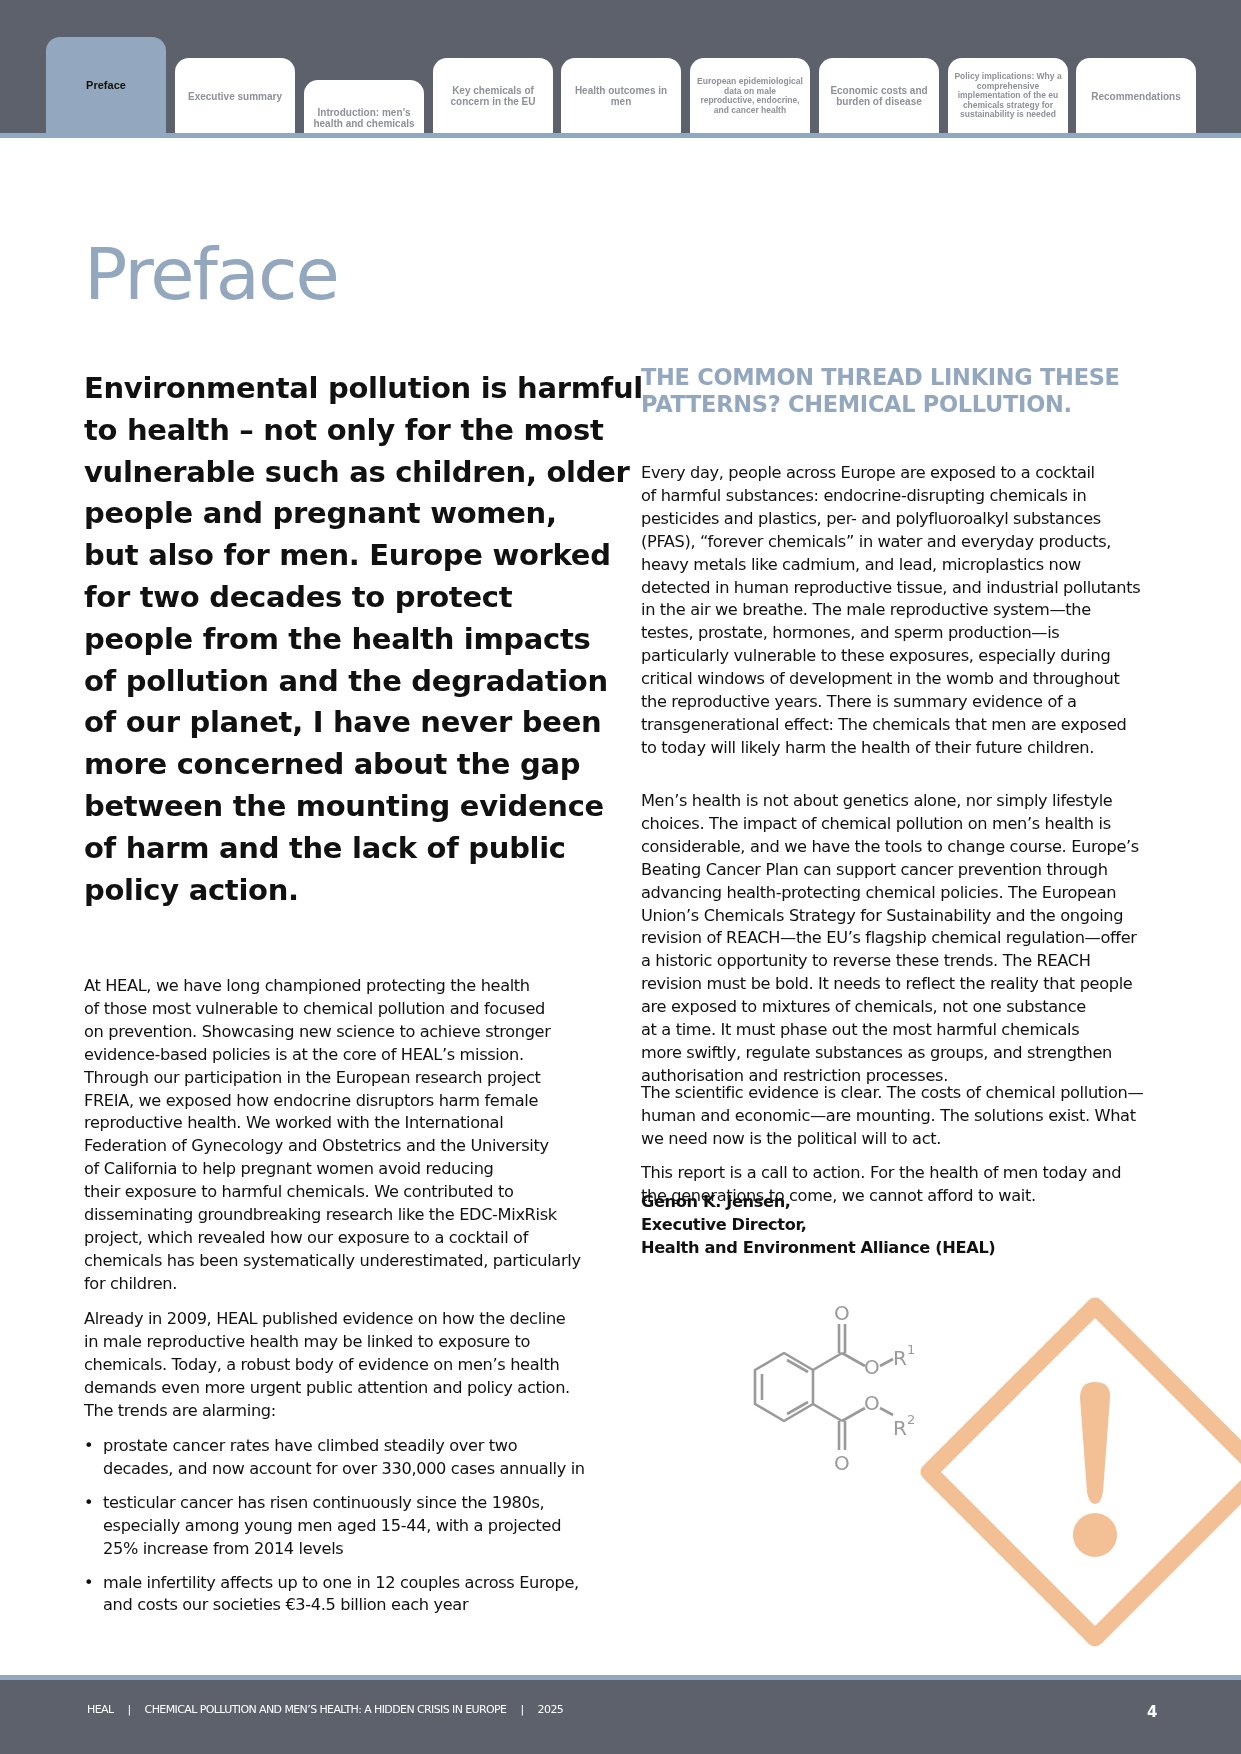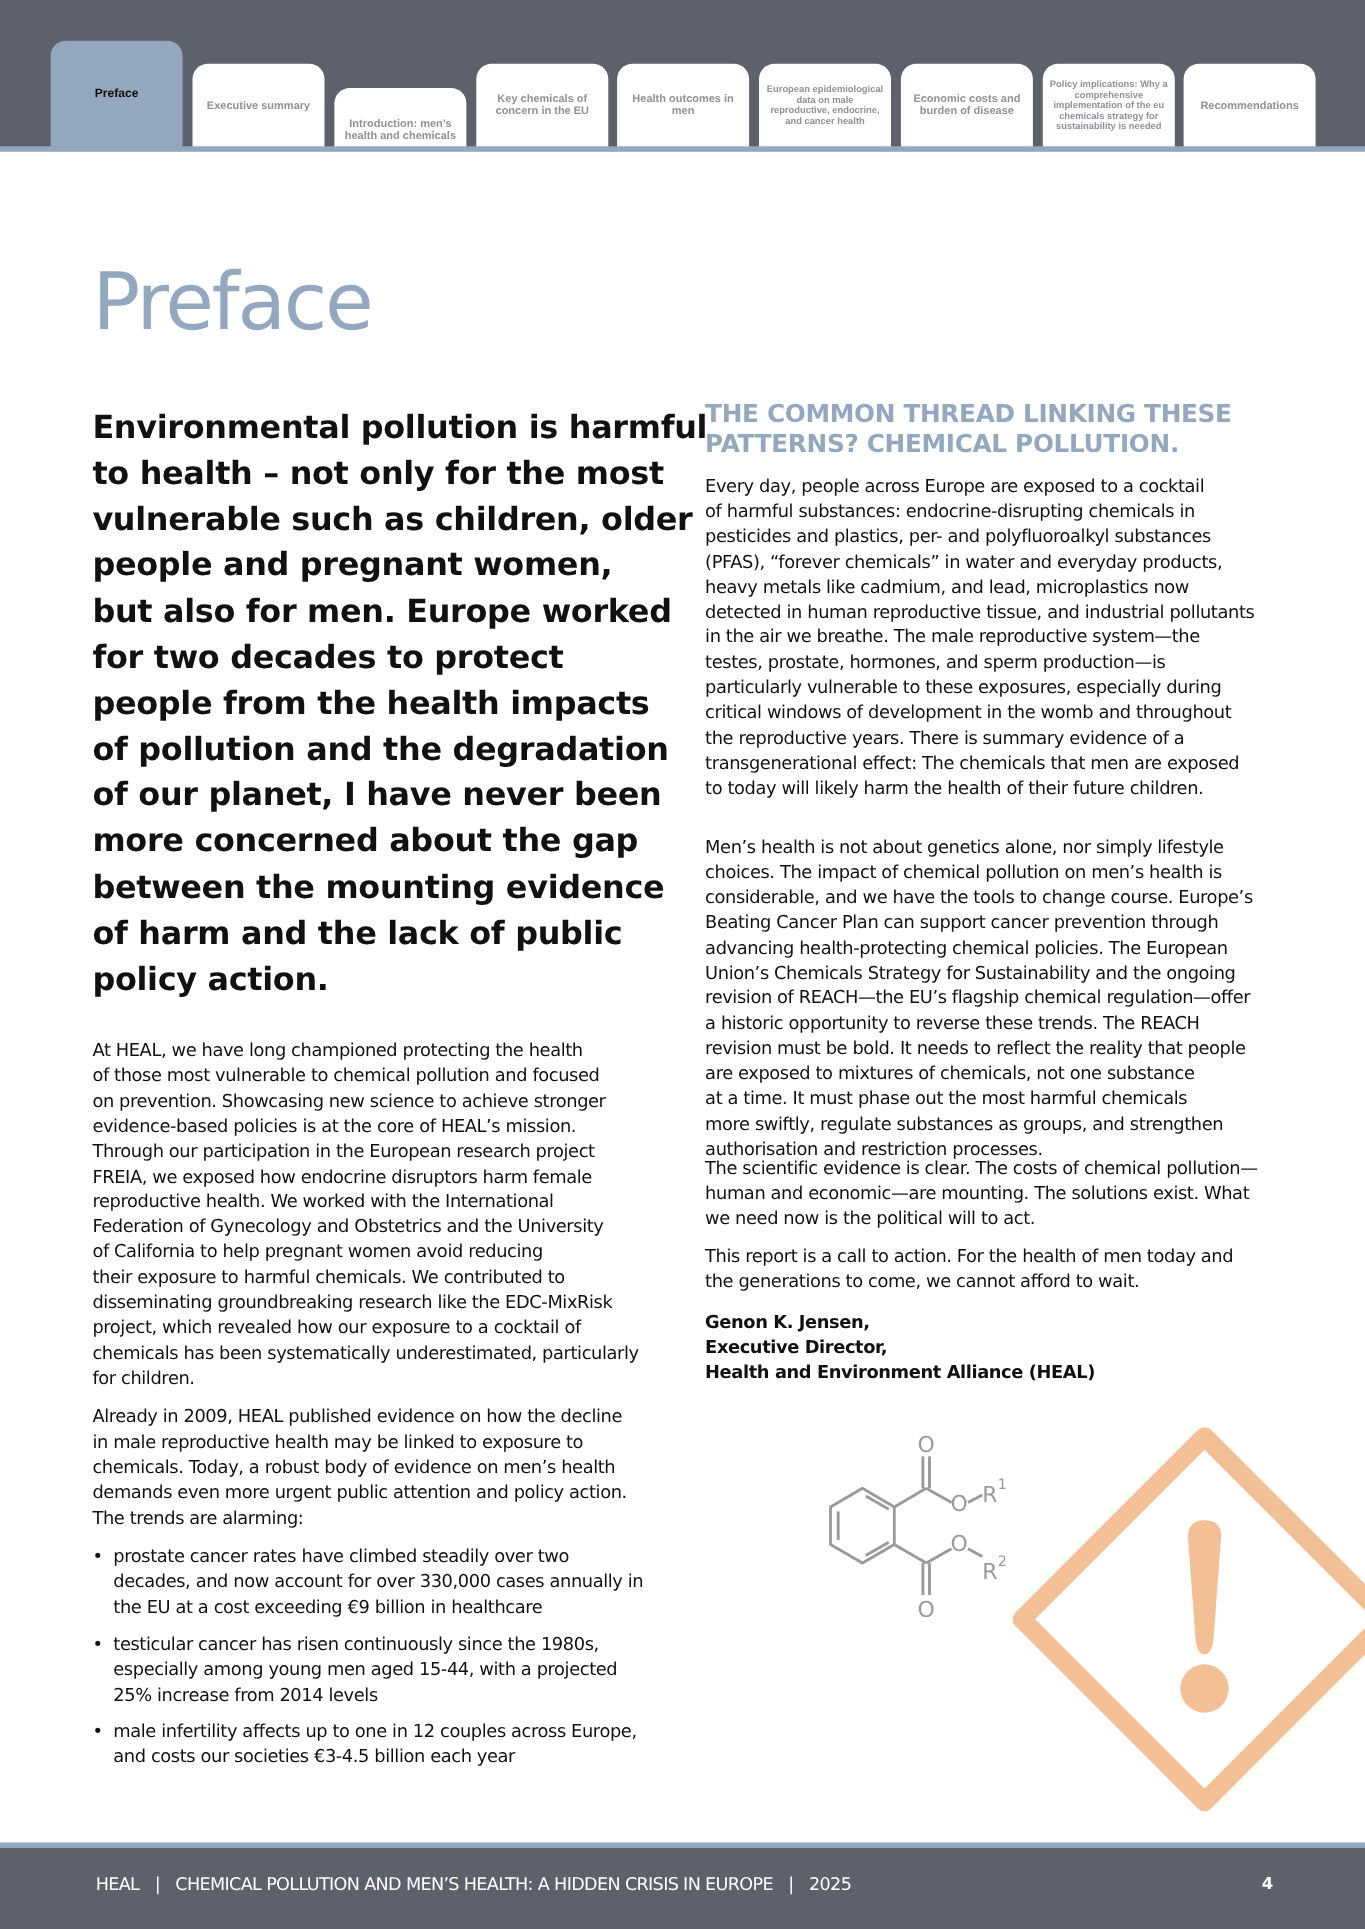"Every day, people across Europe" .body-text { margin-top: none -> 31px }
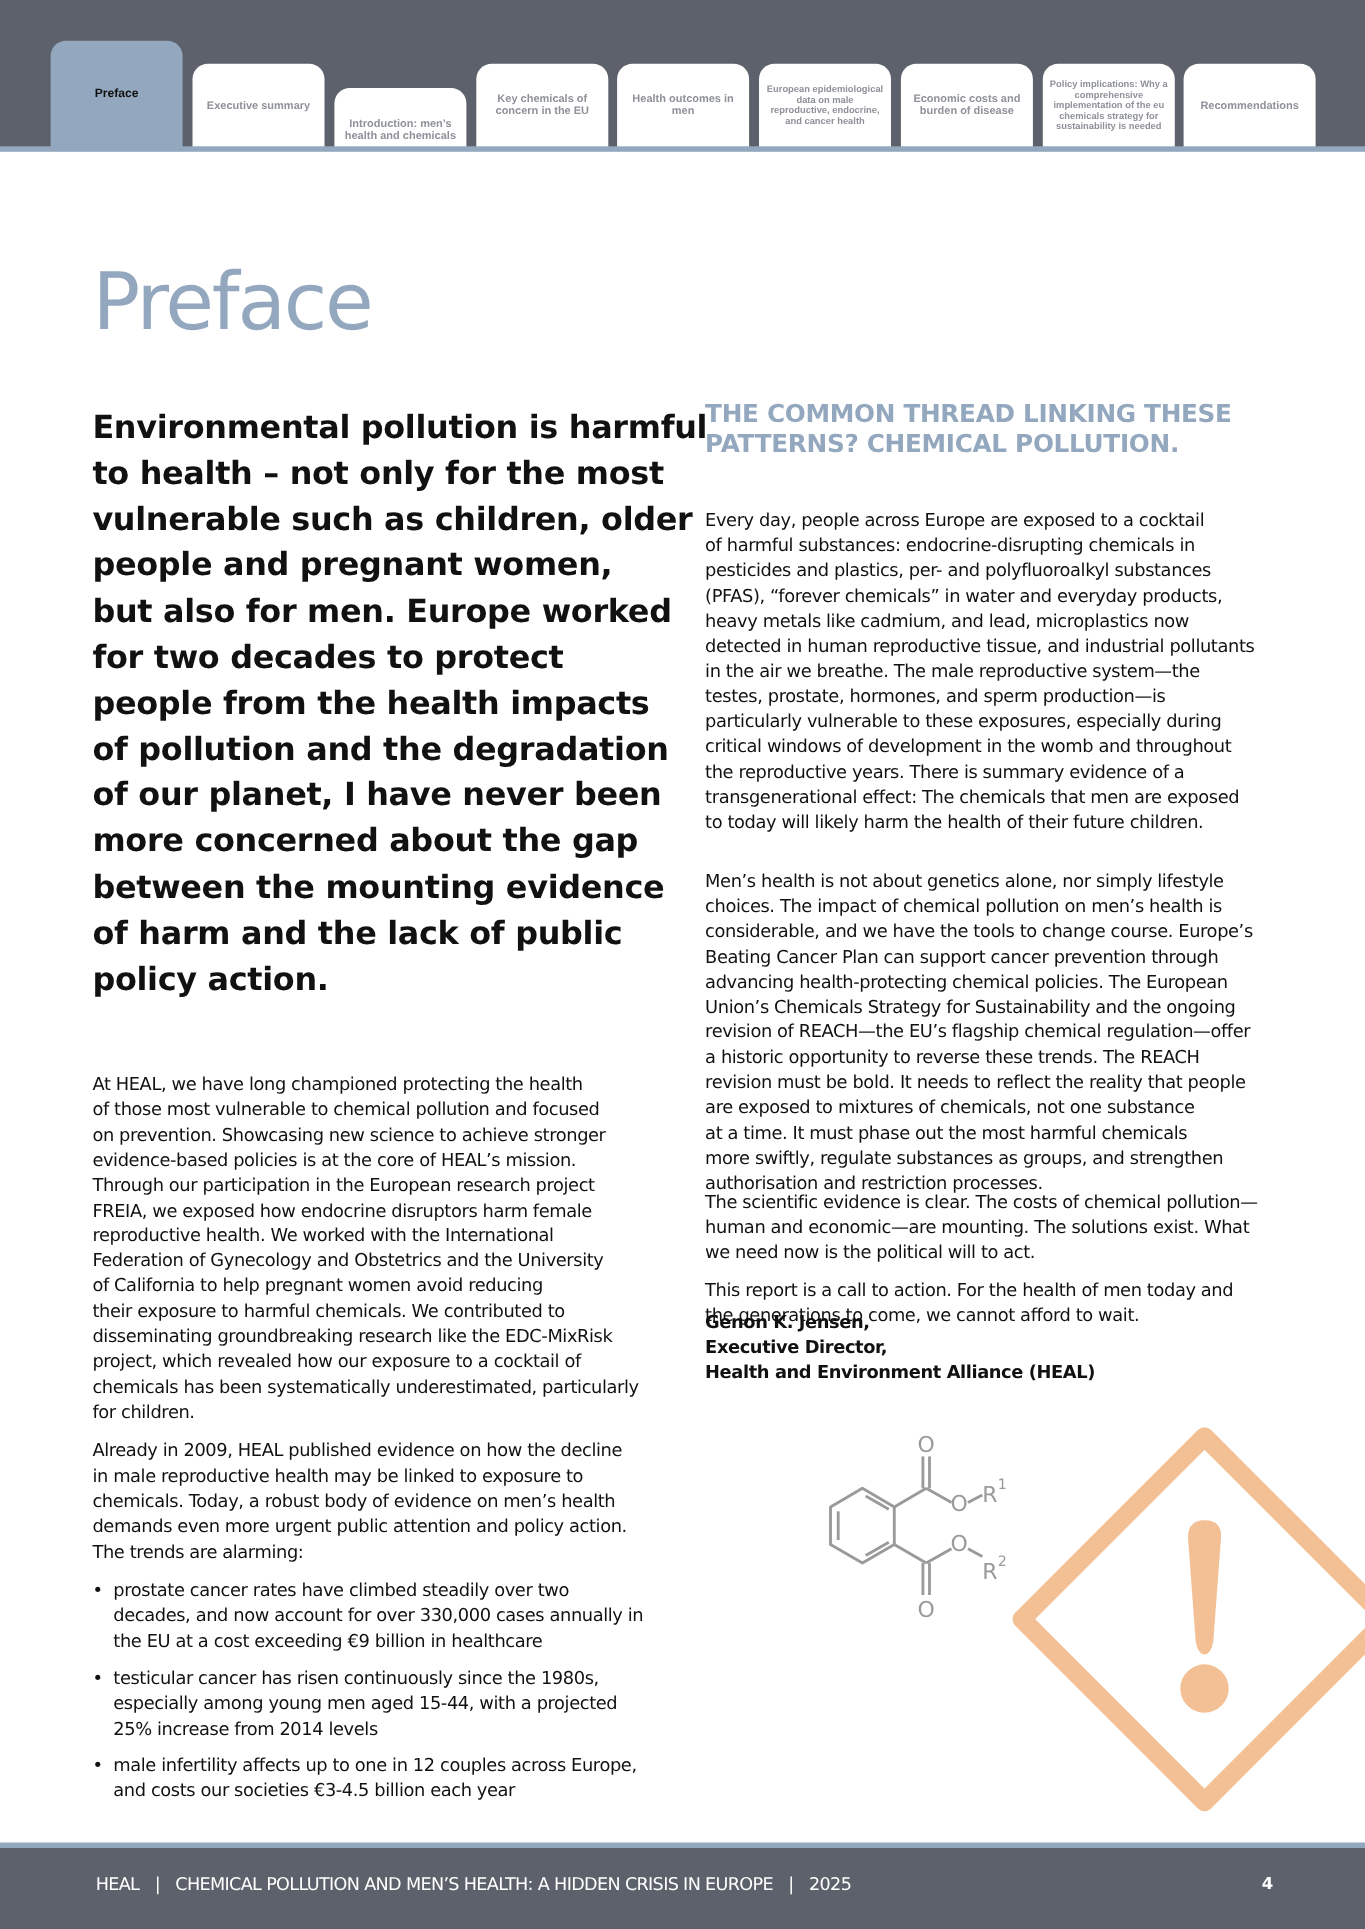"the EU at a cost" span.line { html: <span>the EU at a cost exceeding €9 billion in healthcare</span> -> none }
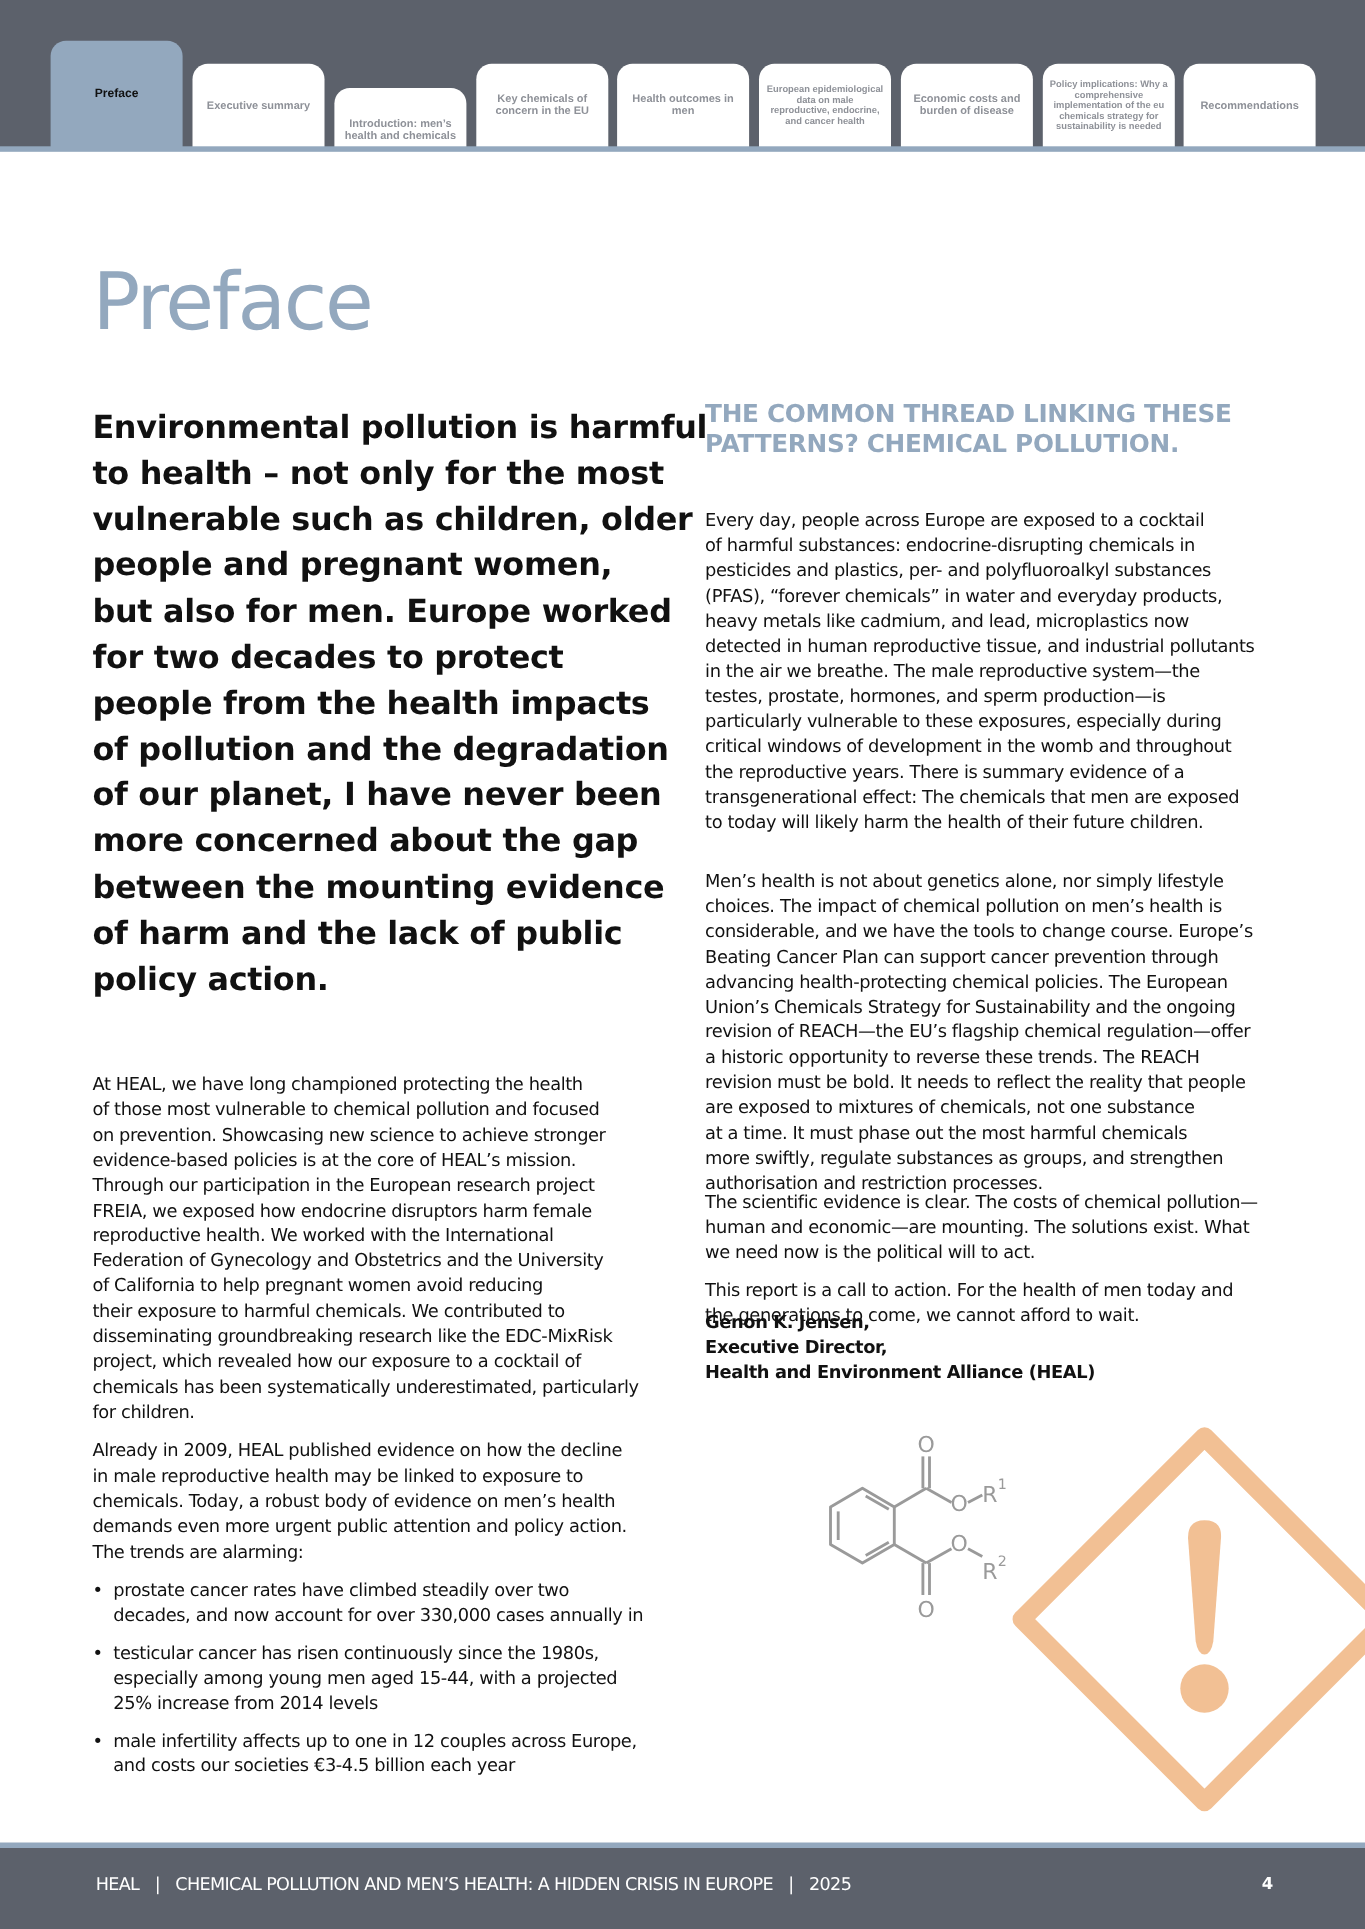"HEAL | CHEMICAL POLLUTION AND" .footer-text { font-size: 16px -> 11px }
